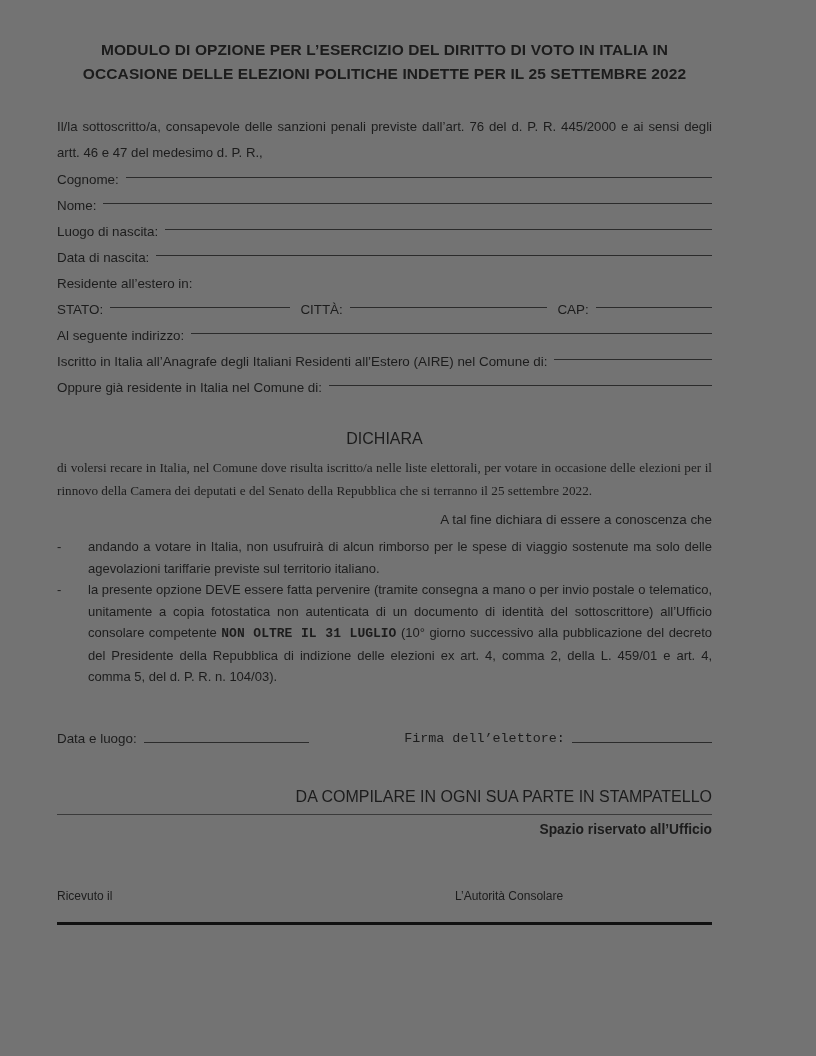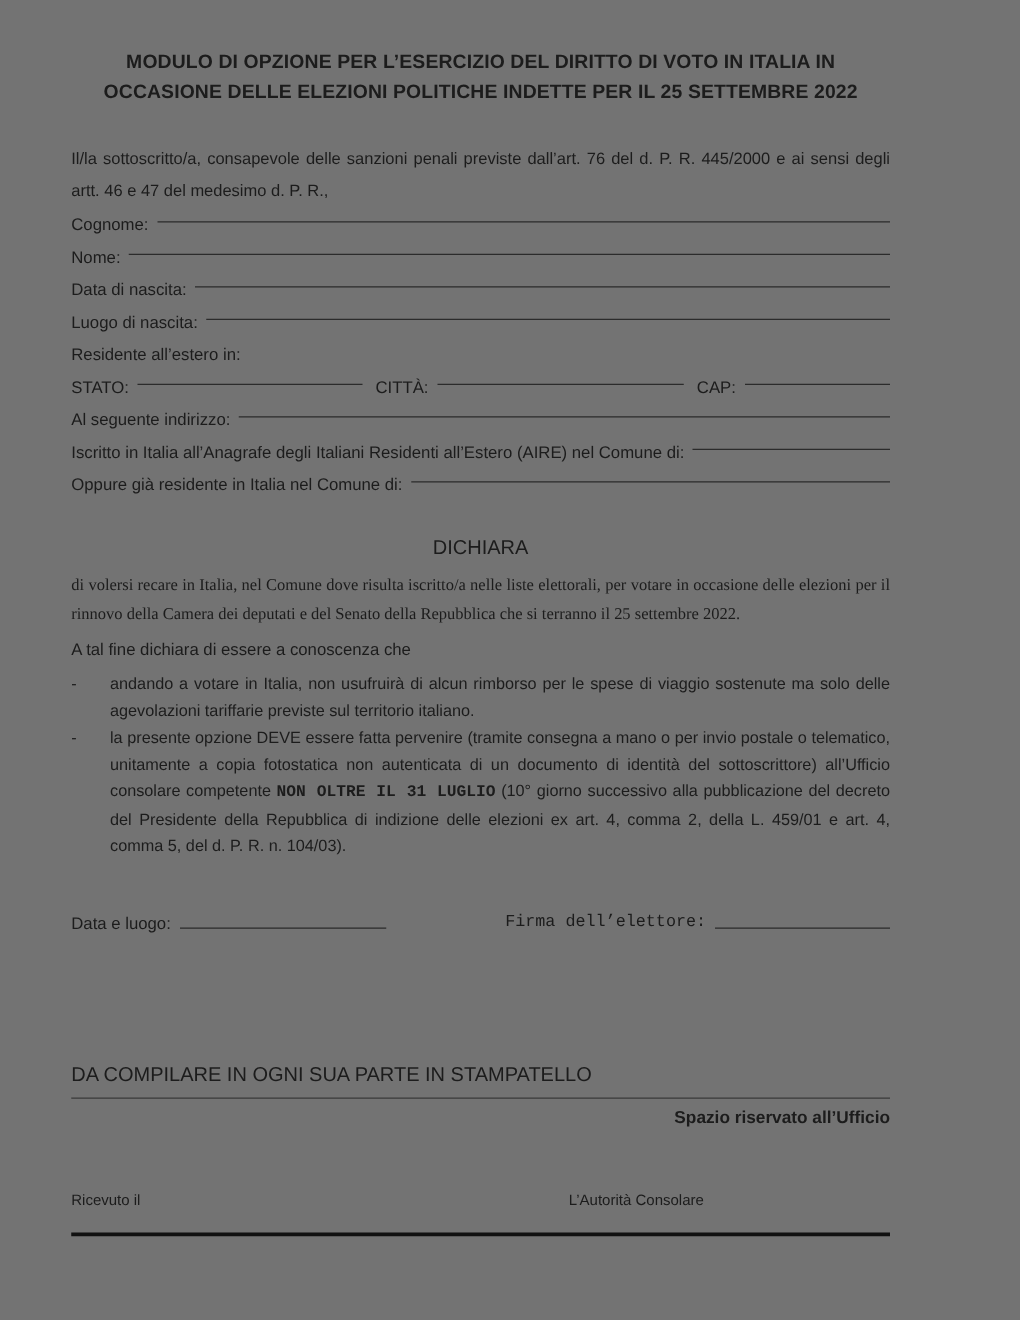"Data di nascita:" div.frow { order: before "Luogo di nascita:" -> after "Luogo di nascita:" }
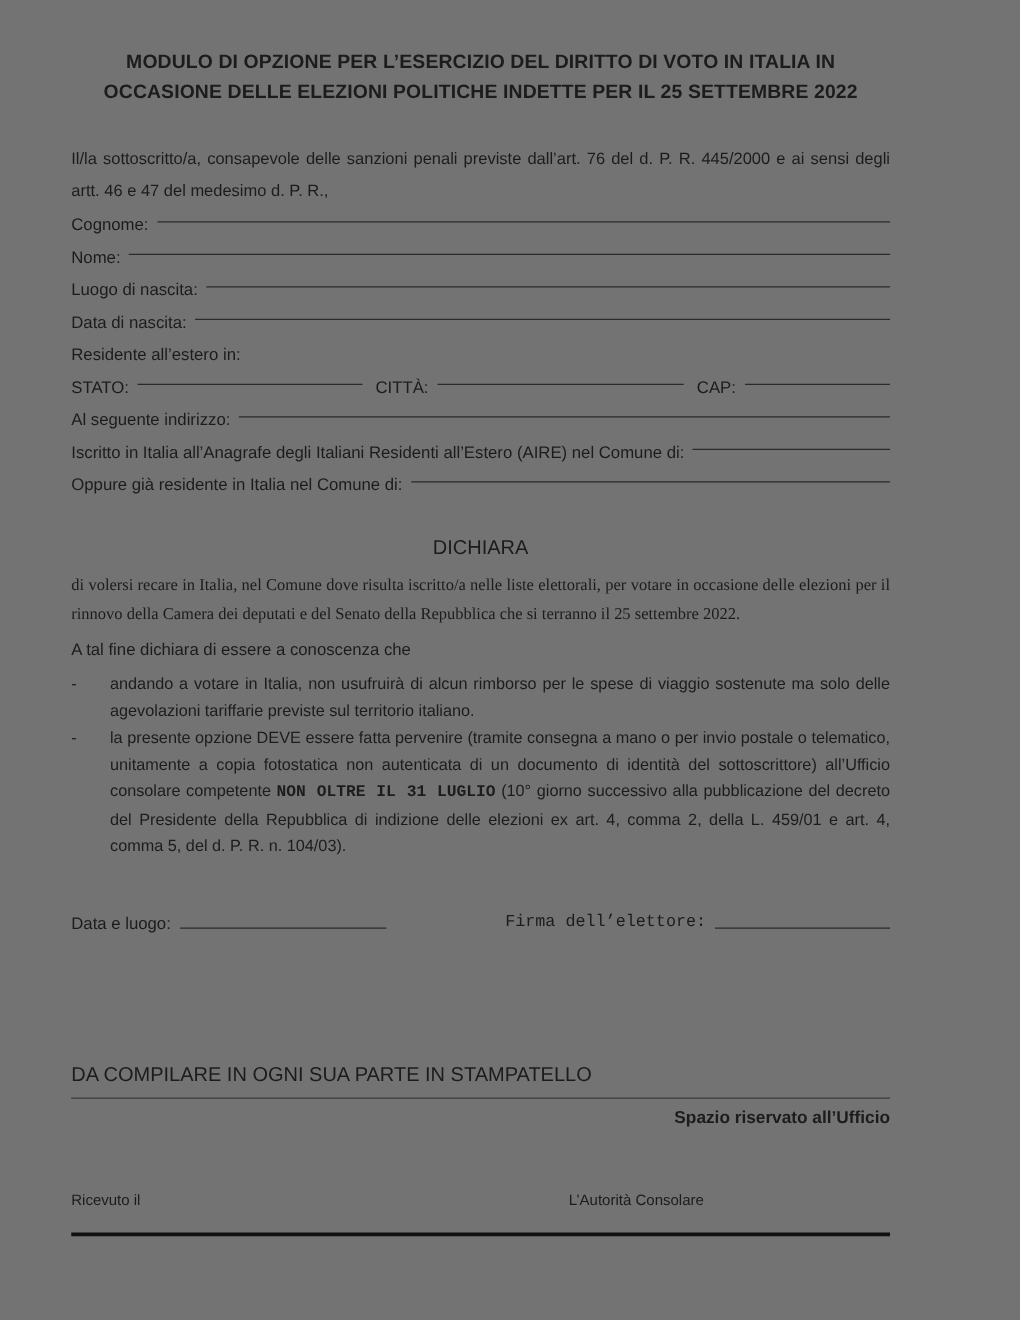"A tal fine dichiara di" .atal { text-align: none -> right }
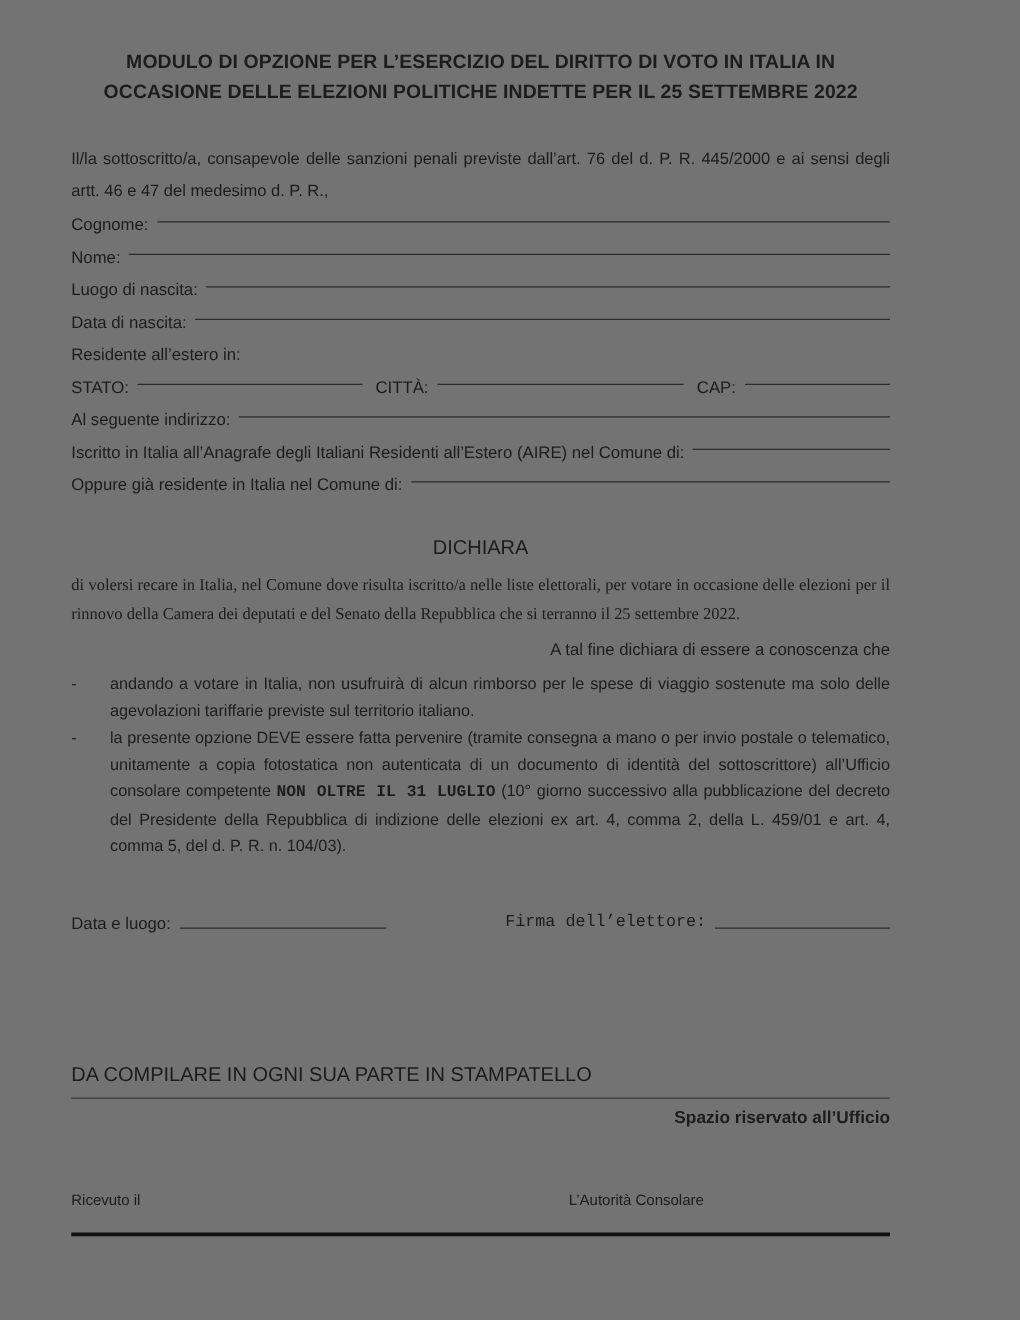"DA COMPILARE IN OGNI SUA" .footer-instruction { margin-top: 104px -> 40px; text-align: left -> right }
